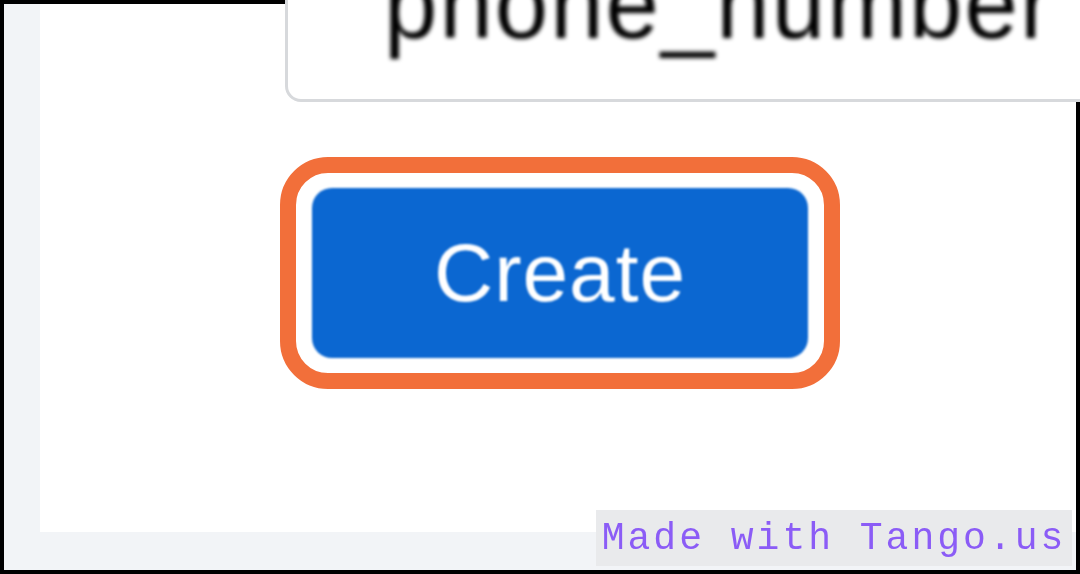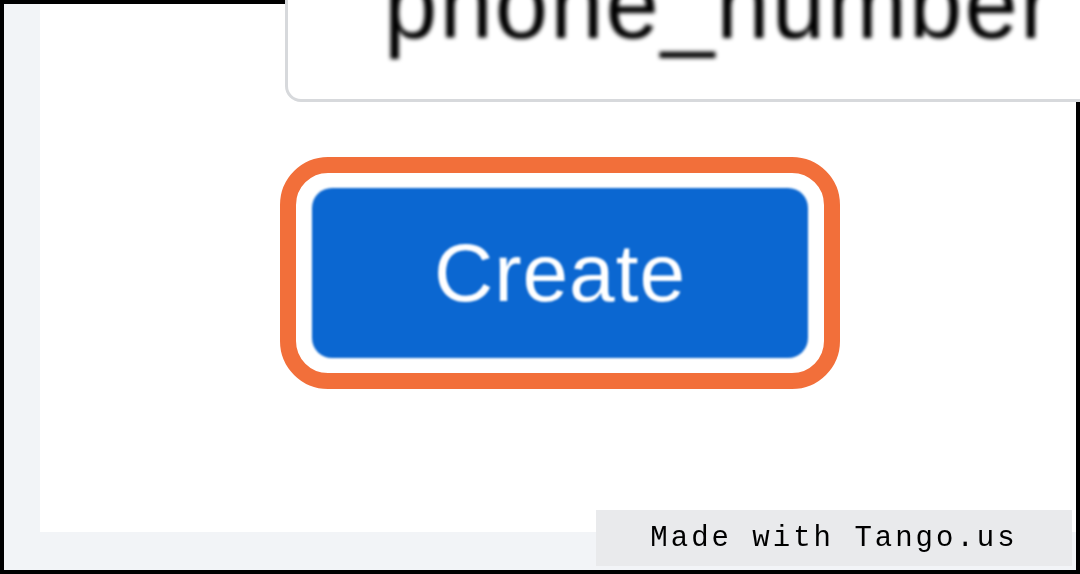"Made with Tango.us" .watermark { color: #000000 -> #8b5cf6; font-size: 29px -> 38px }
